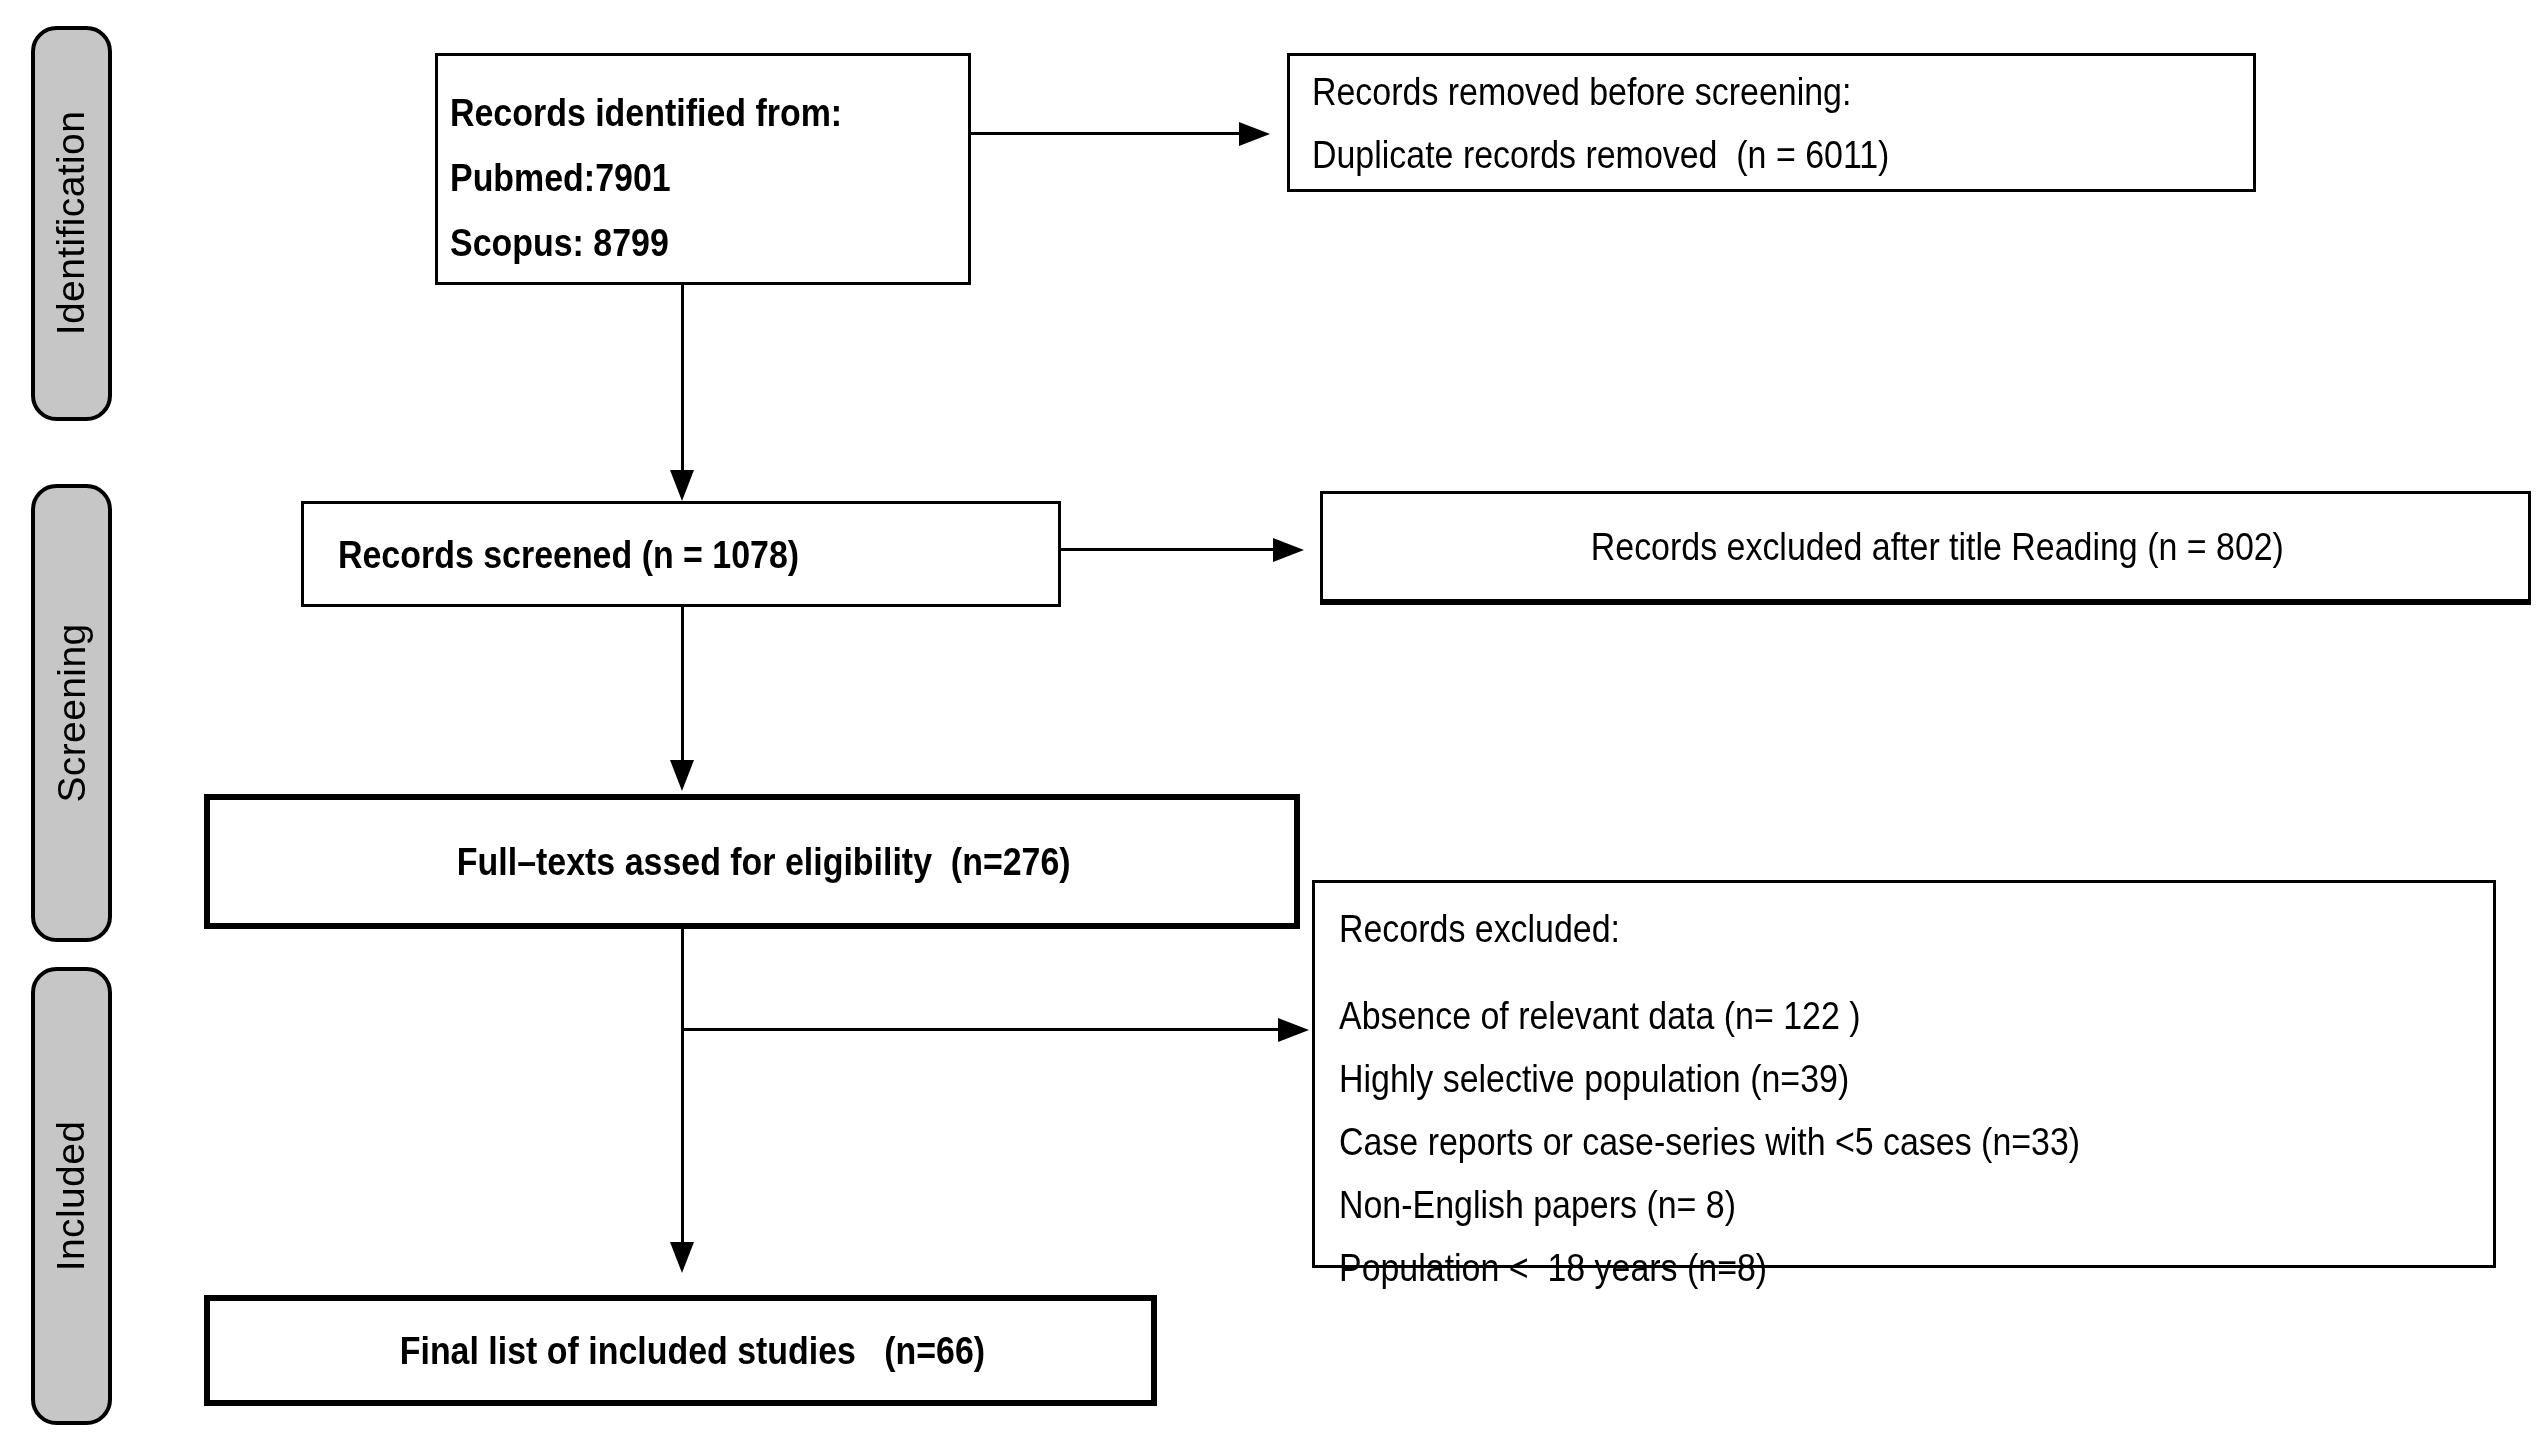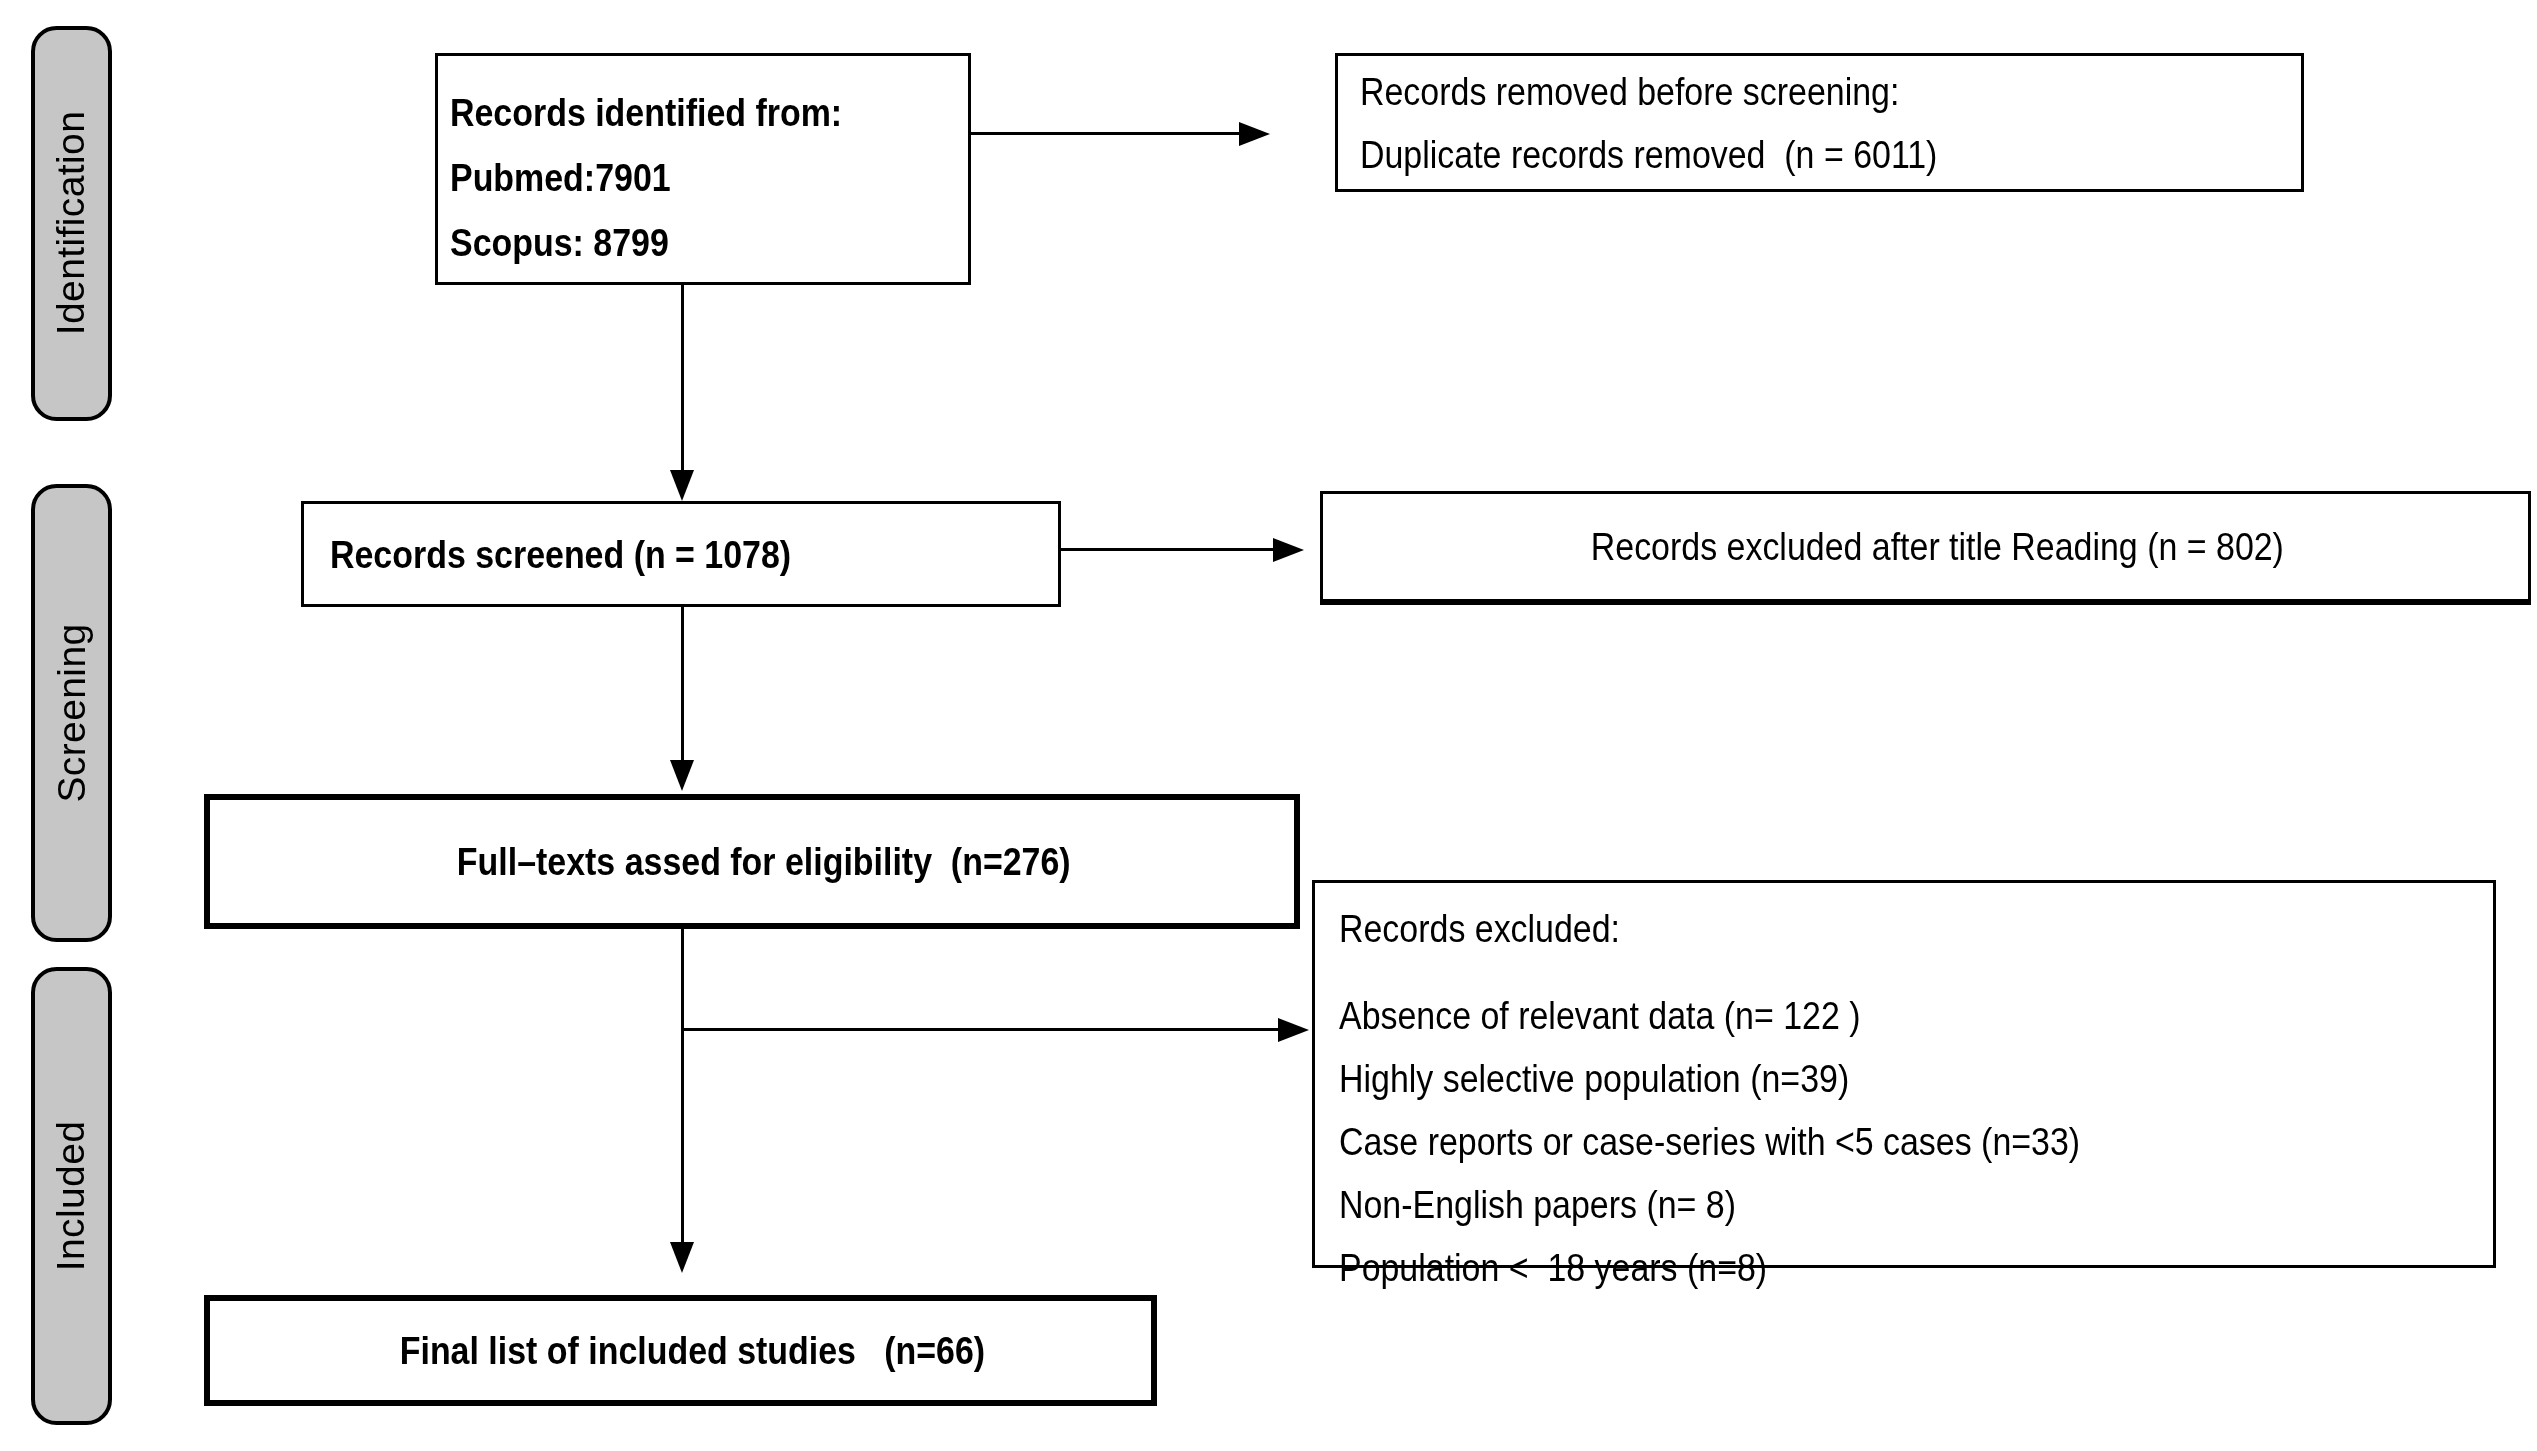"Records removed before screening:" .box-removed { margin-left: 48px -> none }
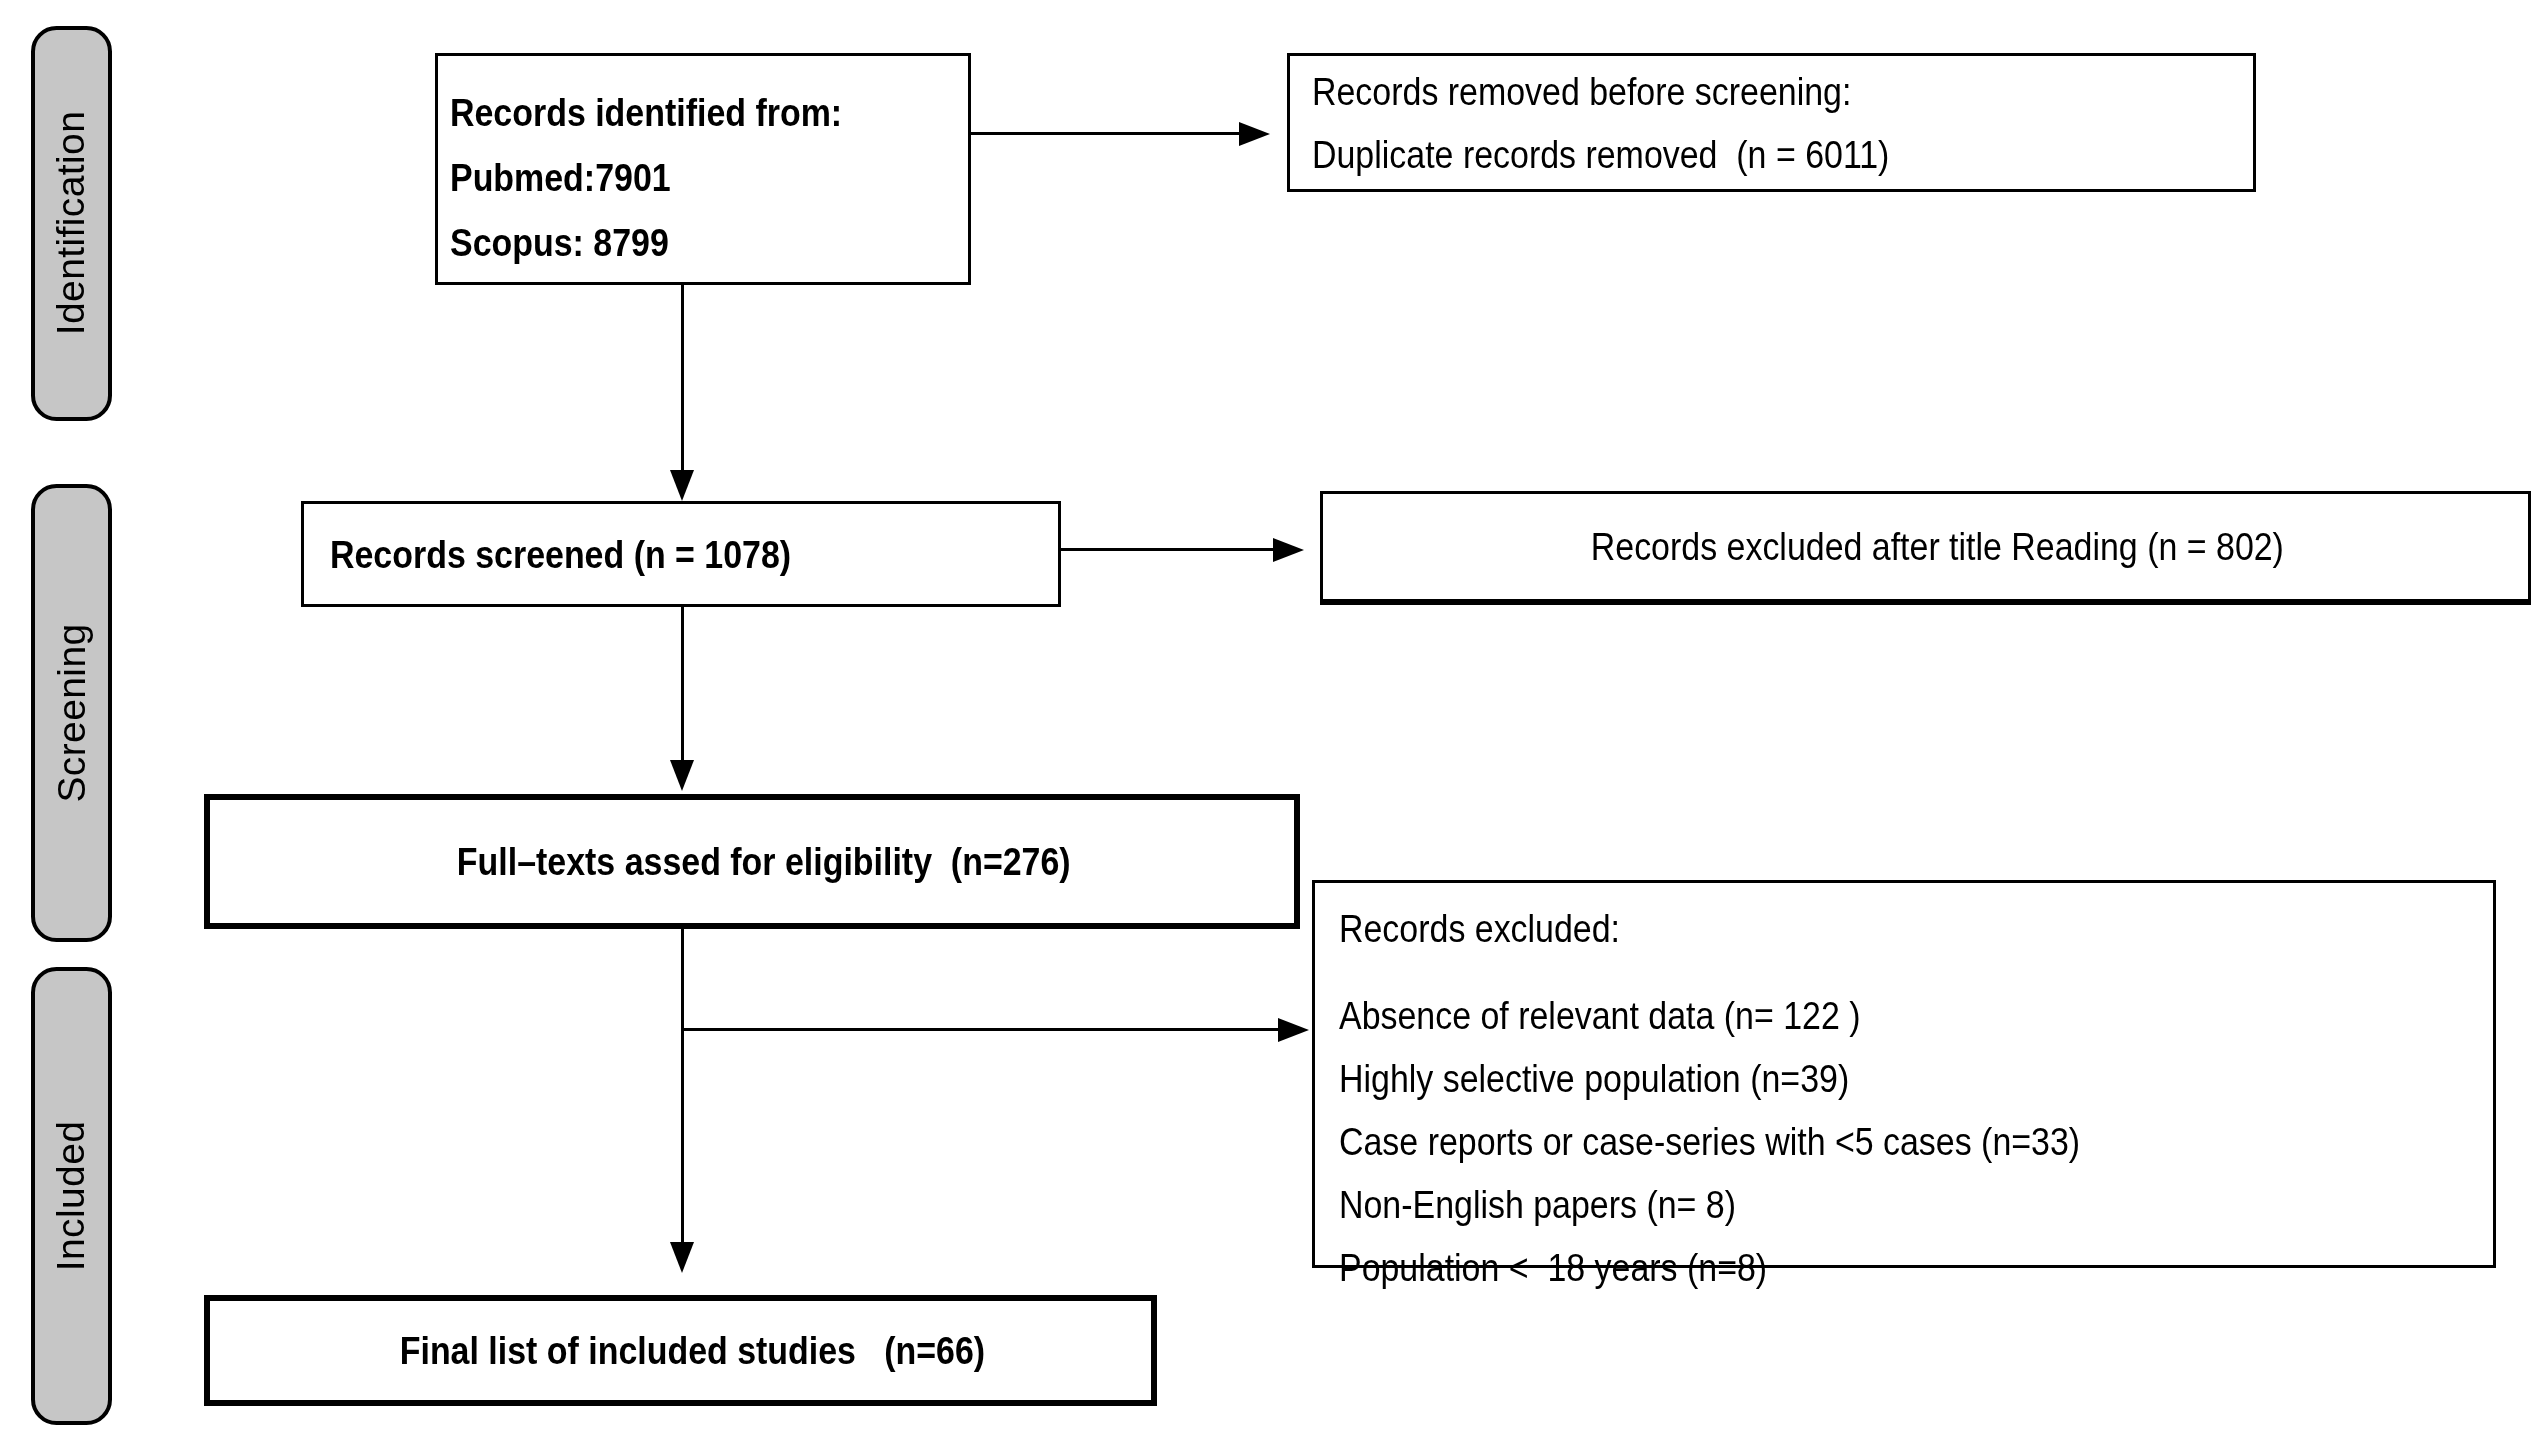"Records screened (n = 1078)" .box-screened { padding-left: 26px -> 34px }
